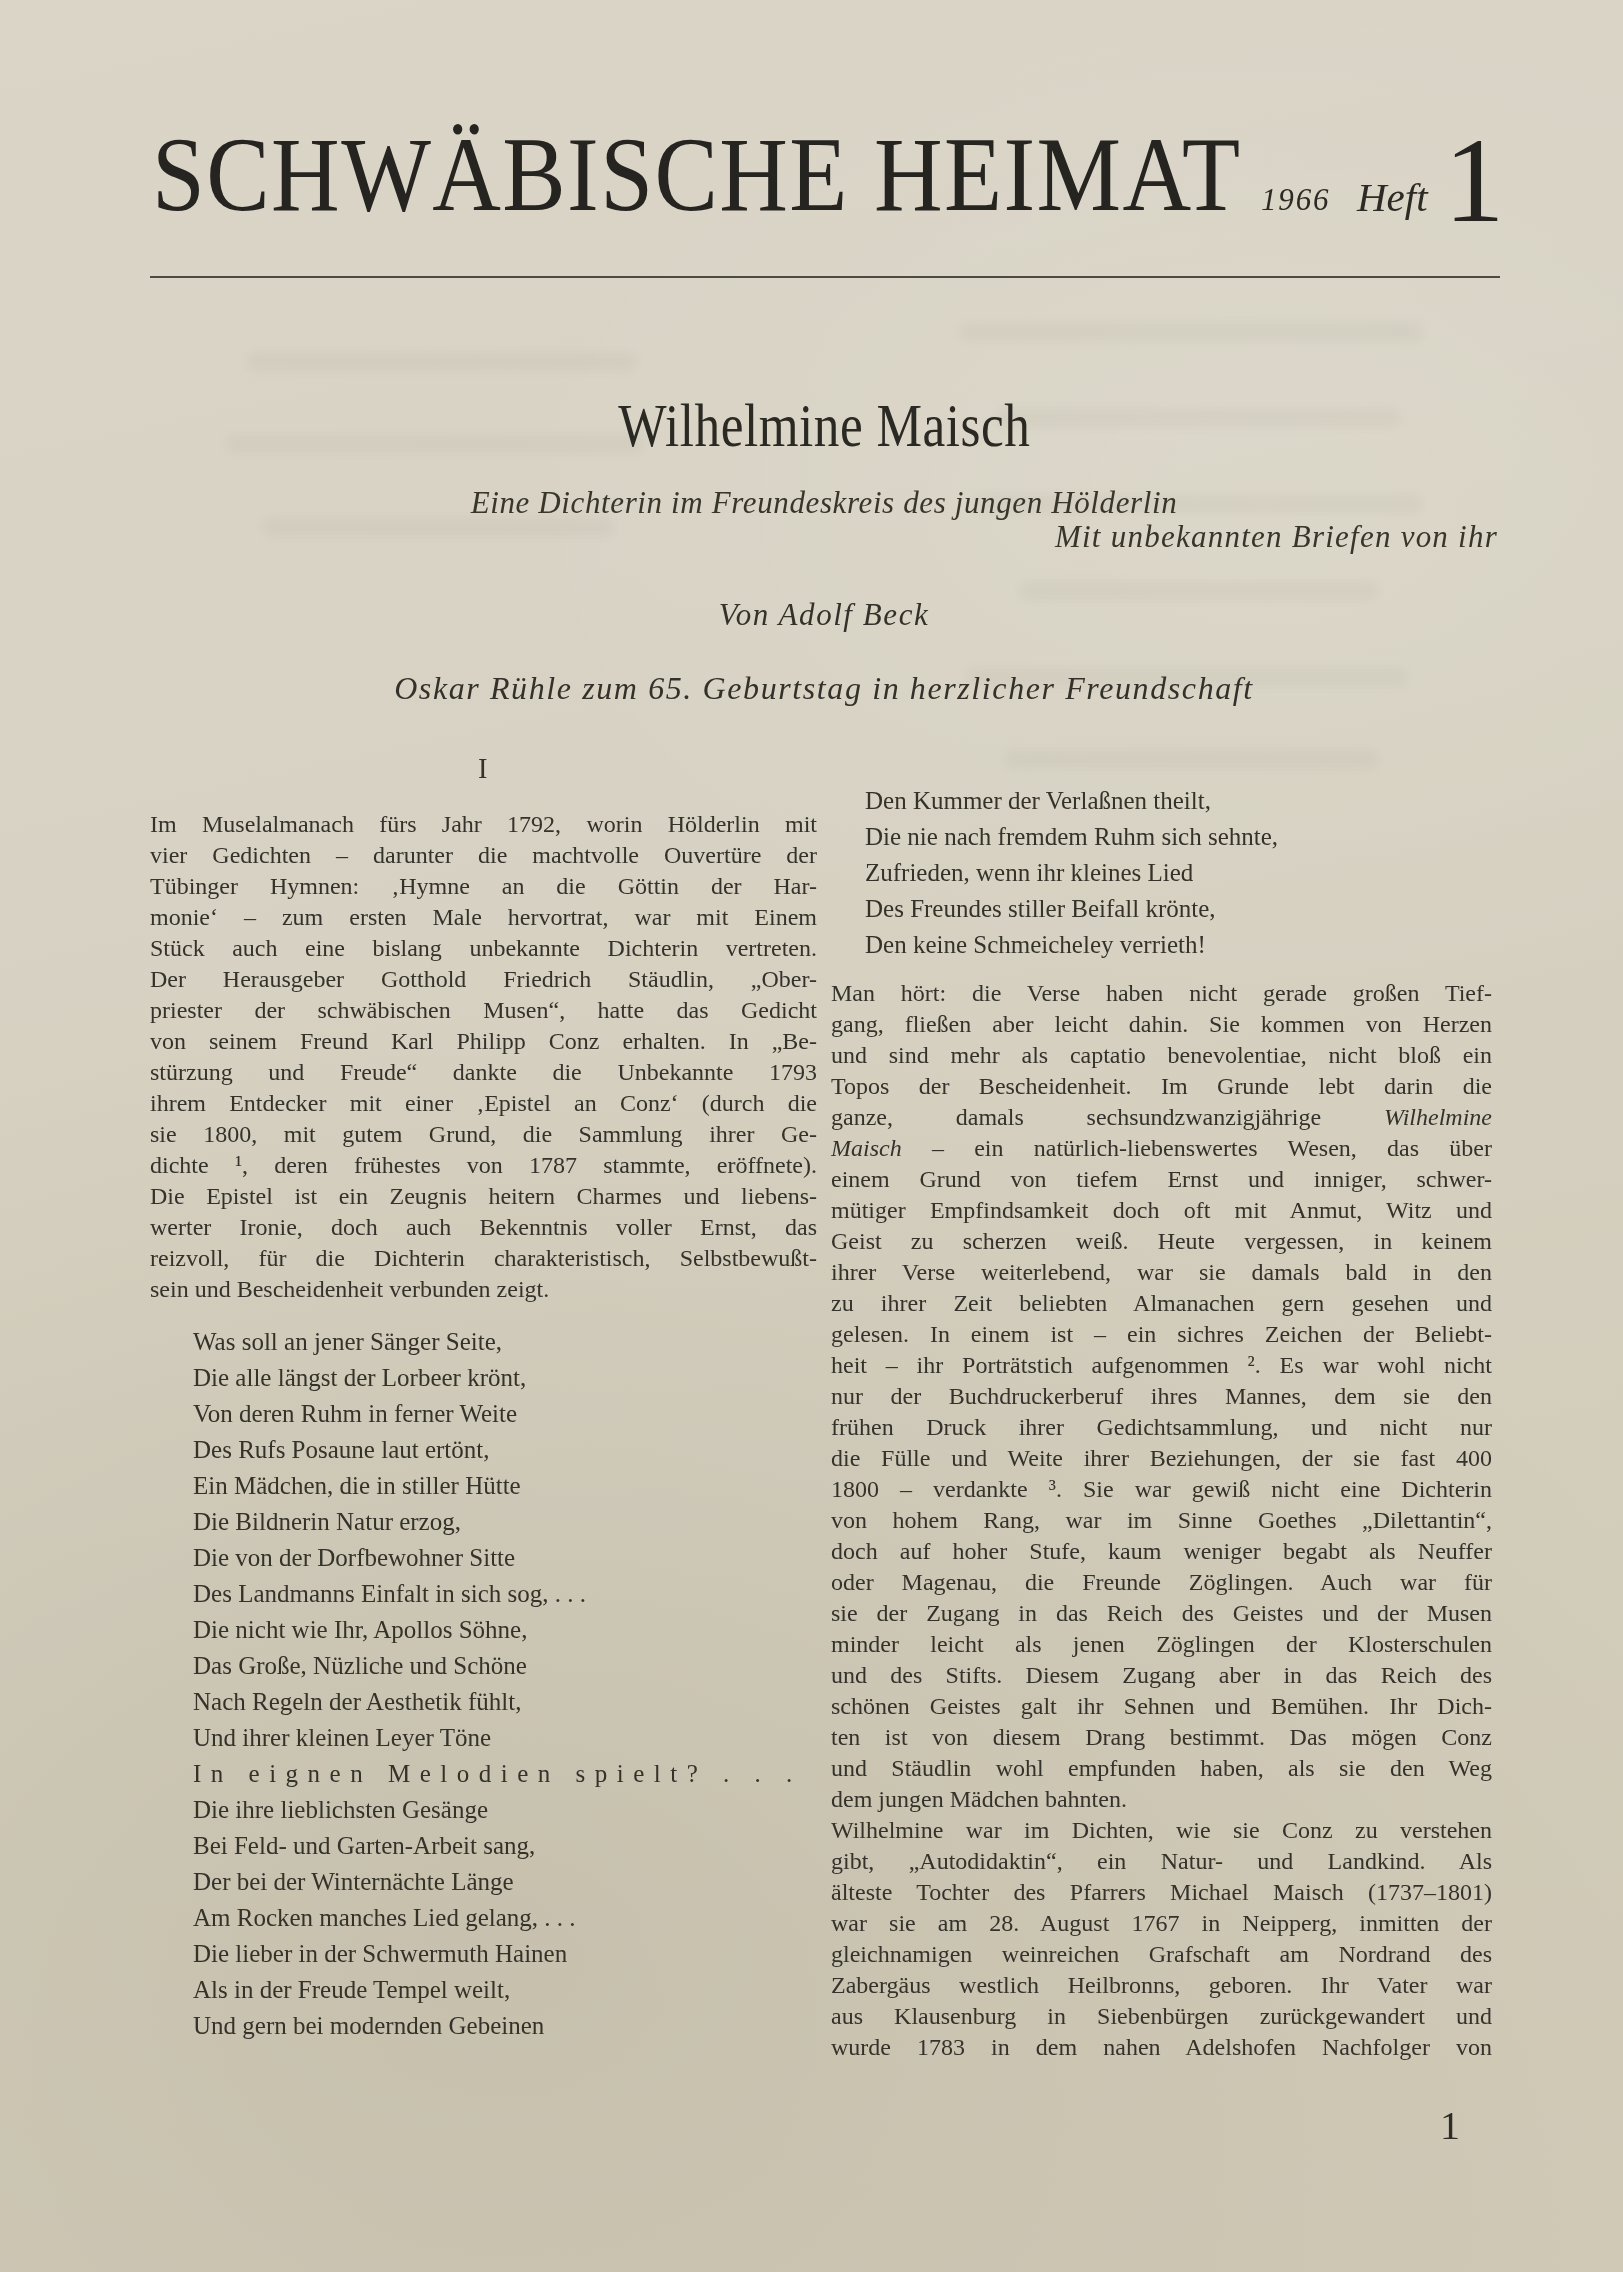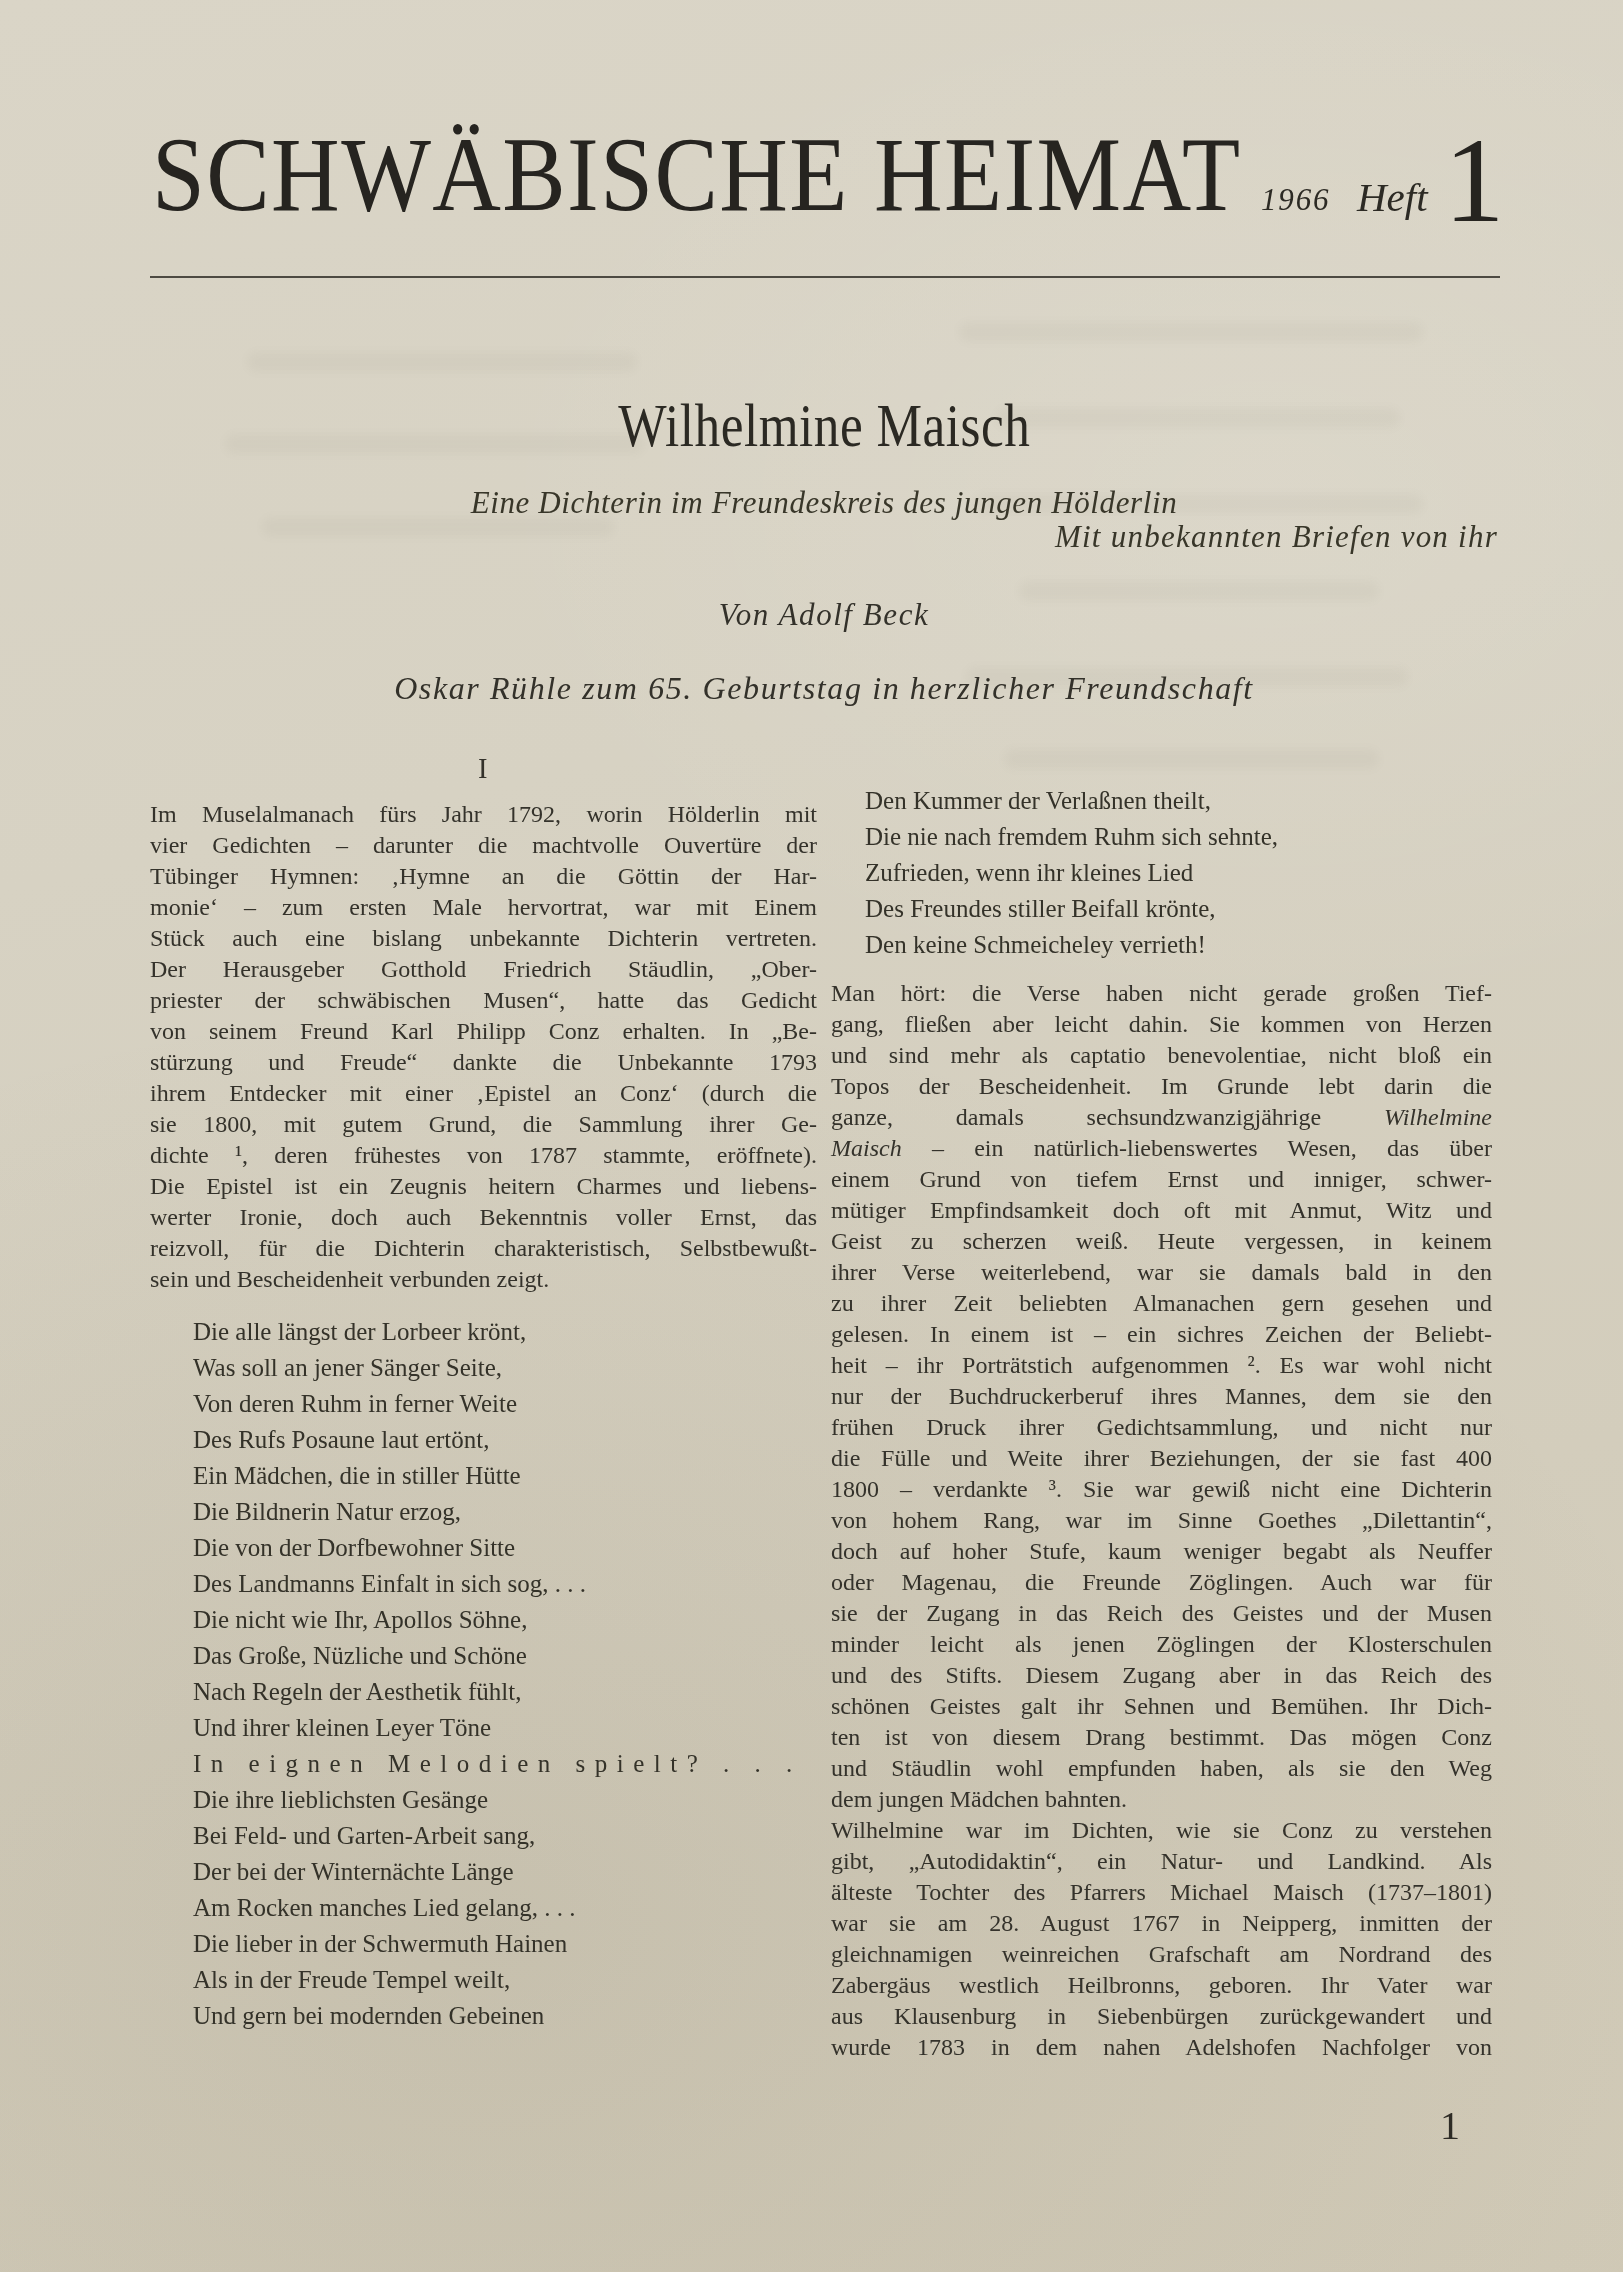"Im Muselalmanach fürs Jahr 1792," .prose { margin-top: 15px -> 25px }
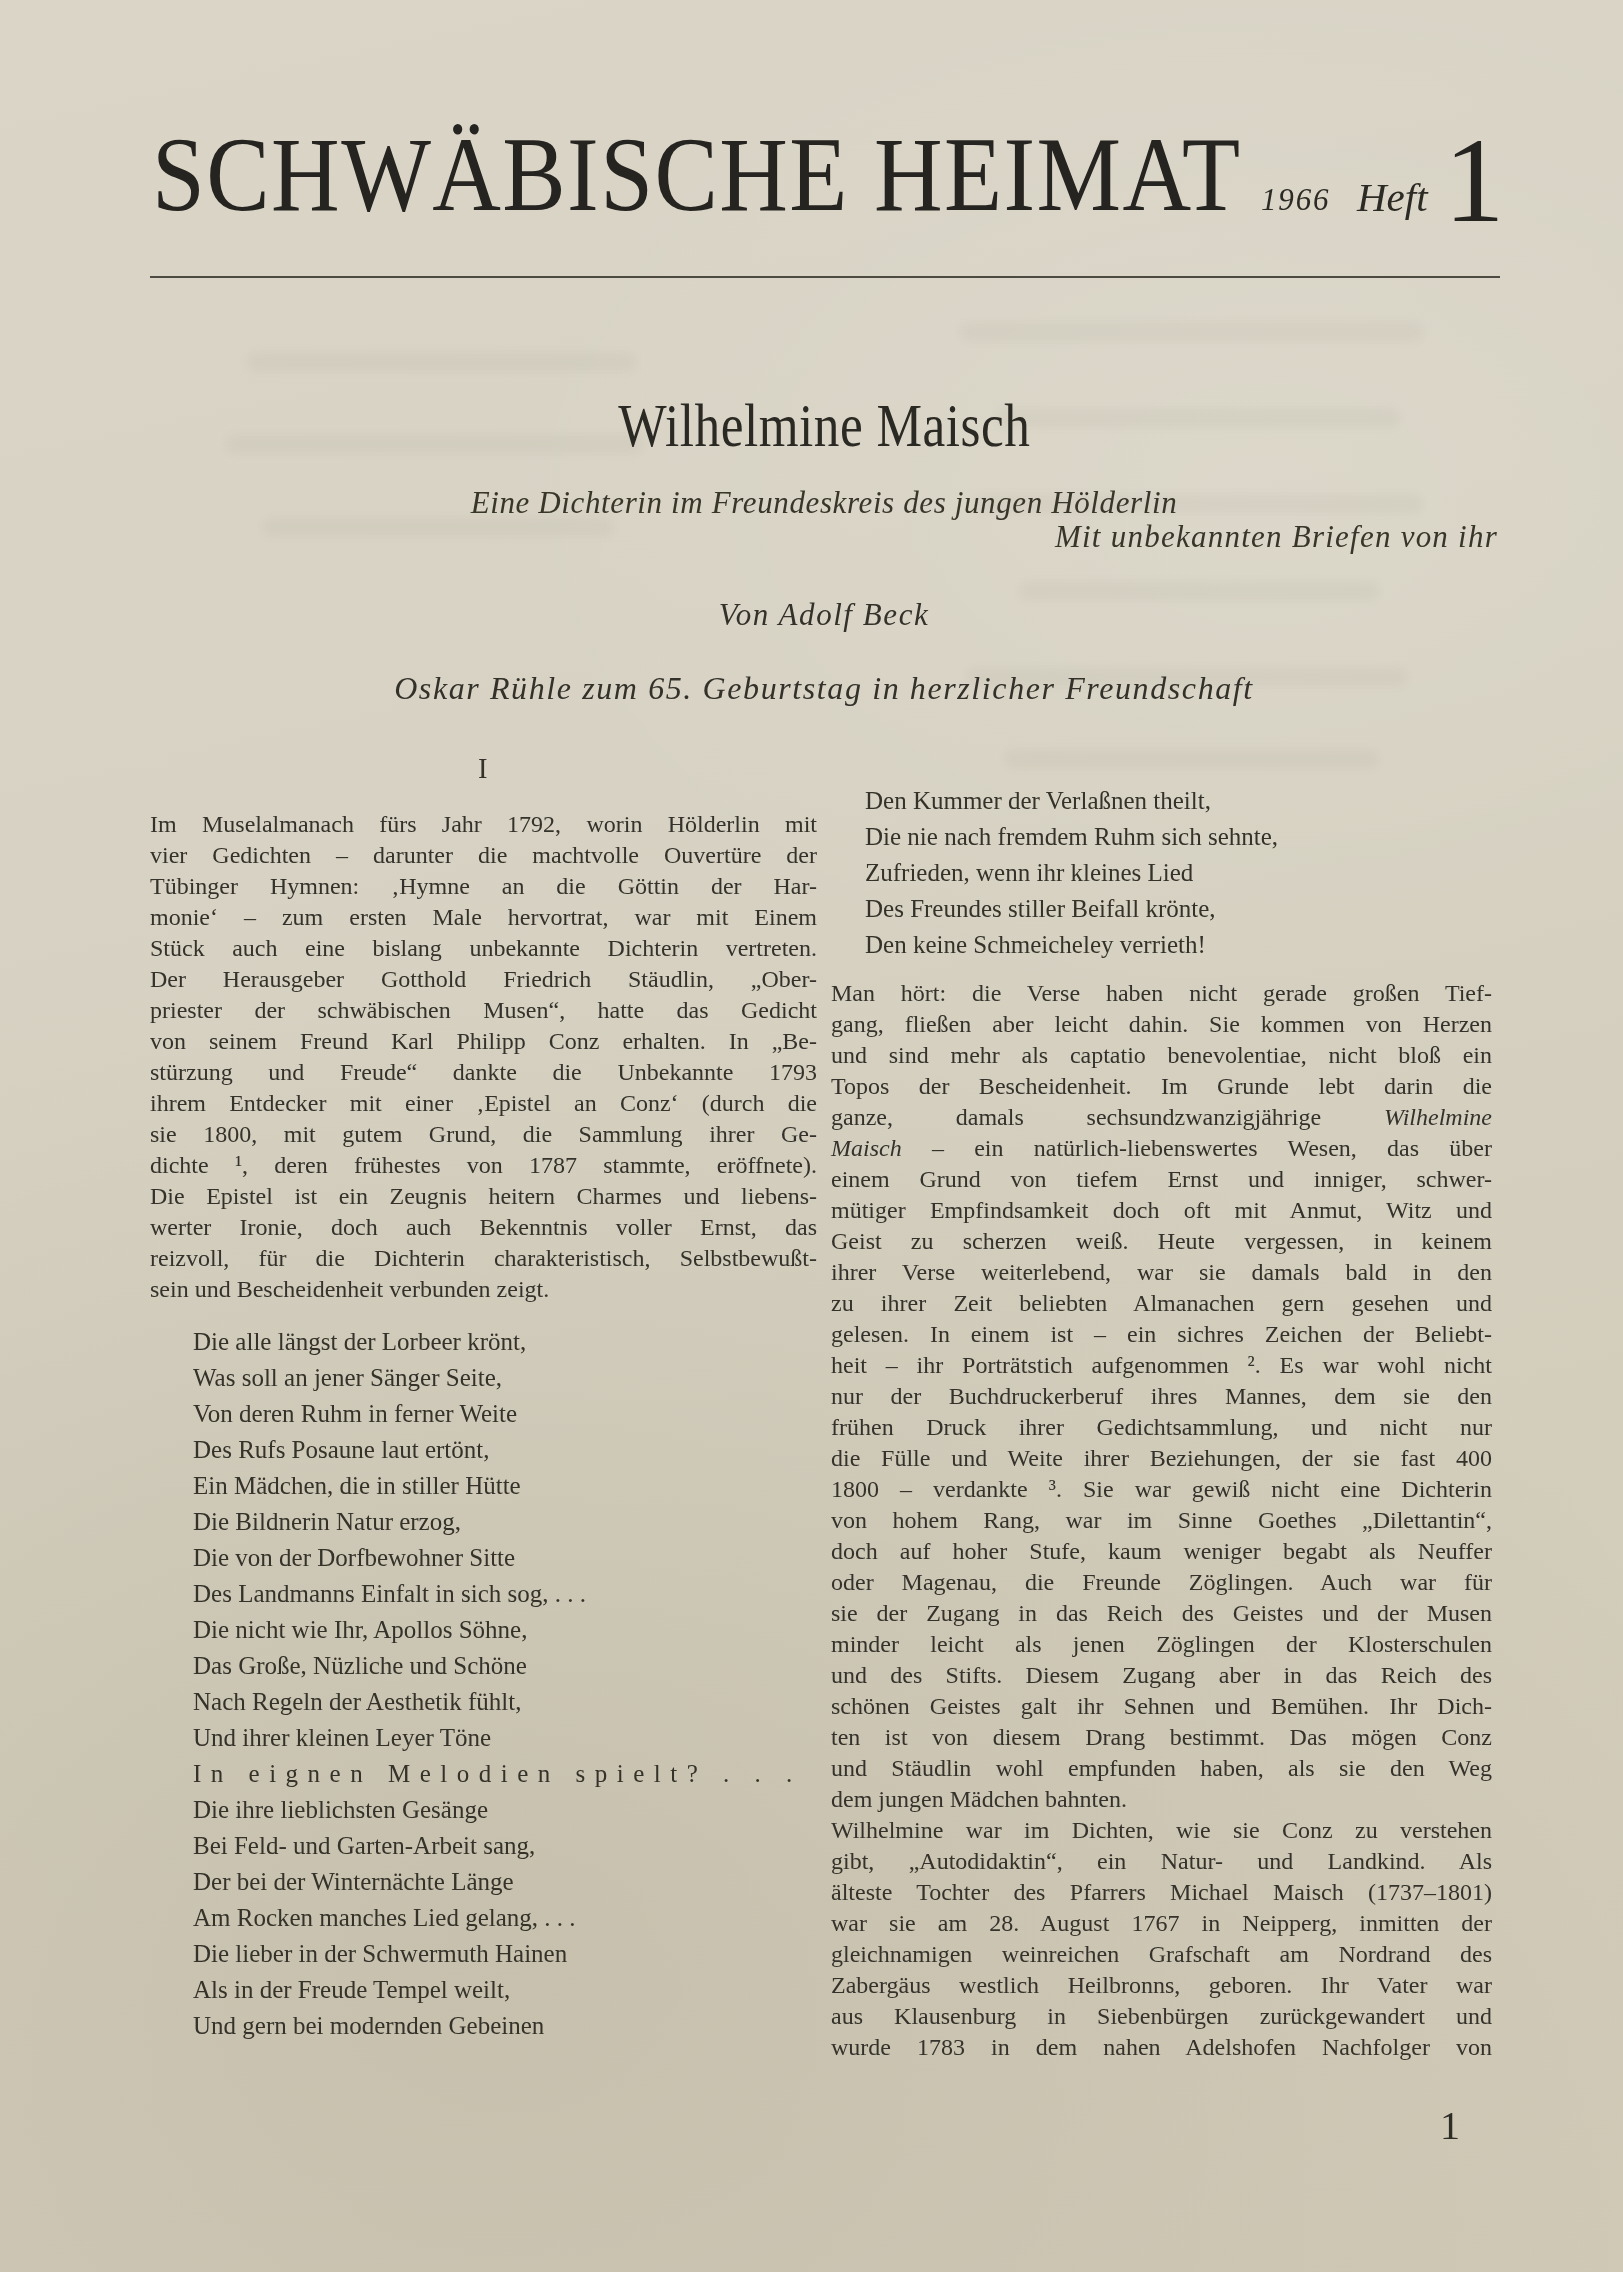"Die alle längst der Lorbeer" div.poem-line { order: before "Was soll an jener Sänger" -> after "Was soll an jener Sänger" }
